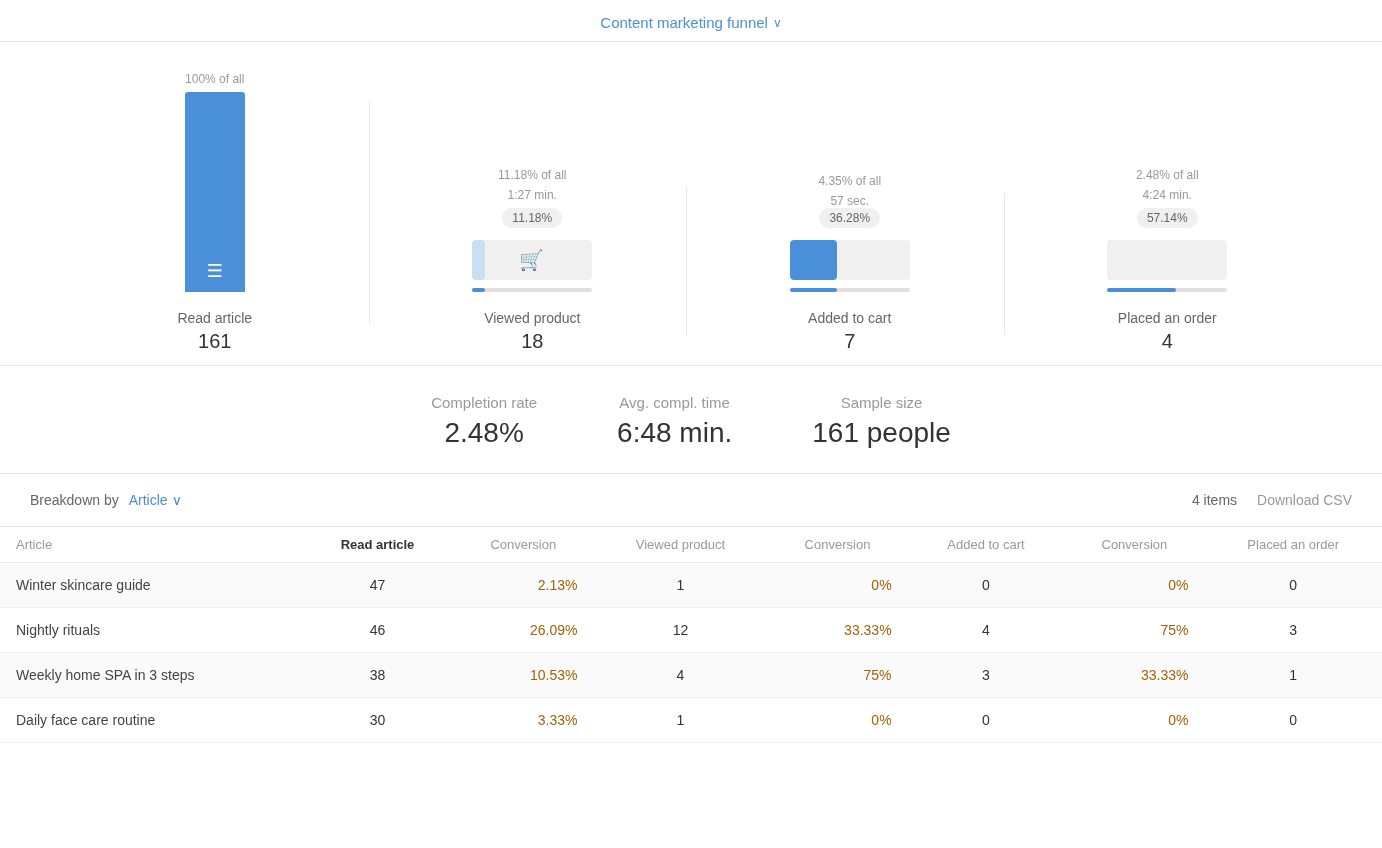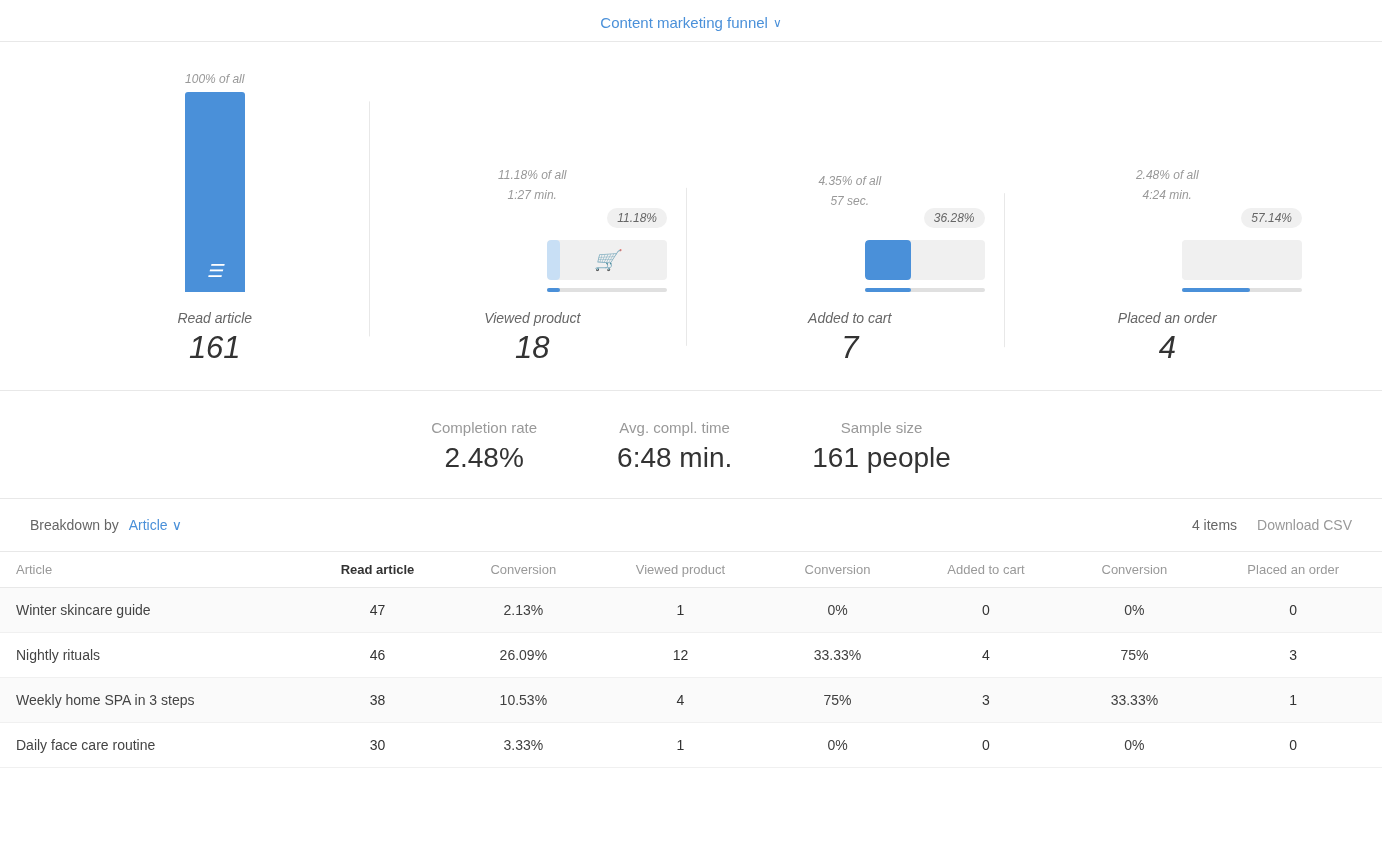"100% of all" .funnel-chart-area { font-style: italic -> none; padding: 30px 60px 24px -> 30px 60px 12px }
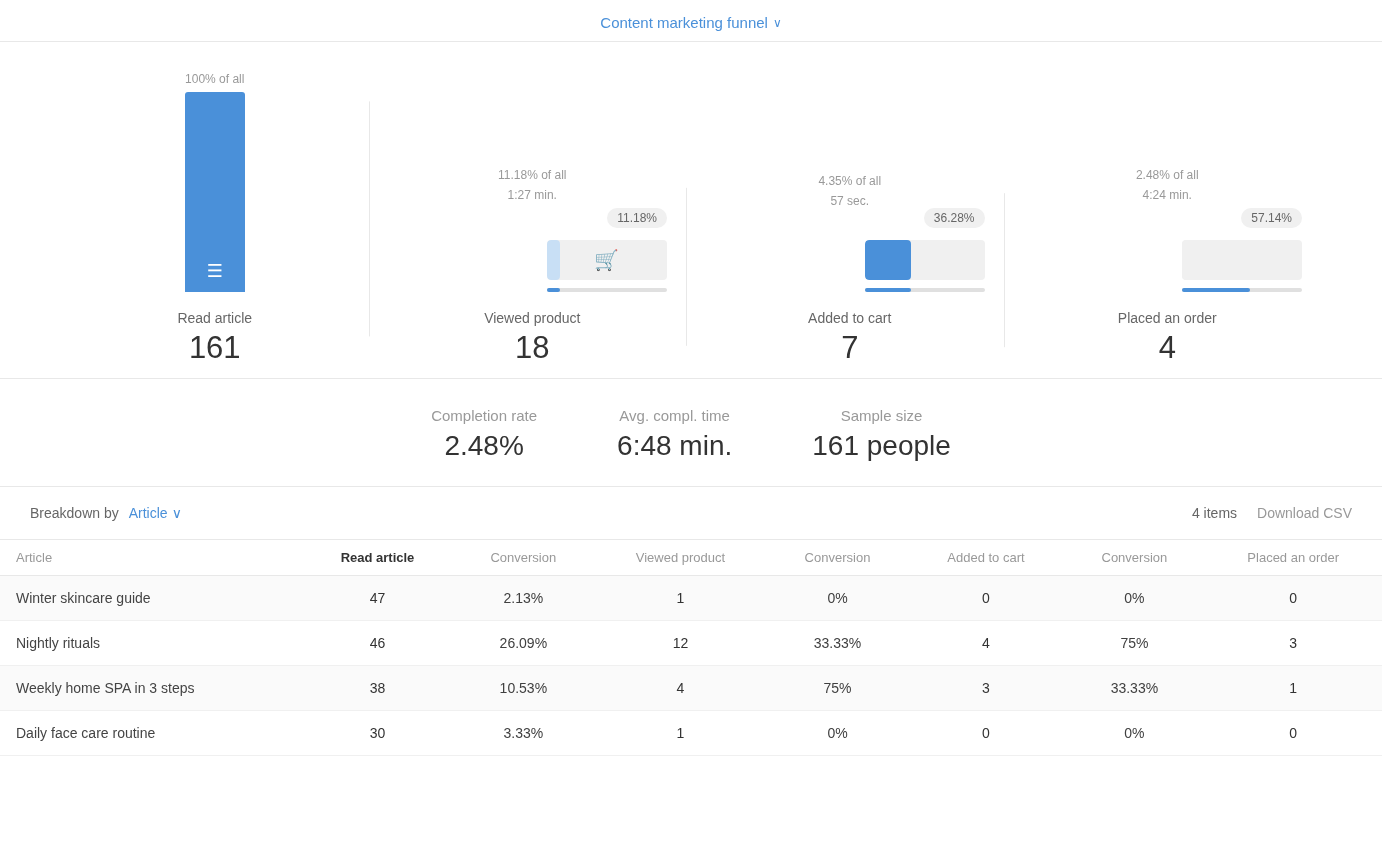"11.18%" .mini-bar-container { align-items: flex-end -> center }
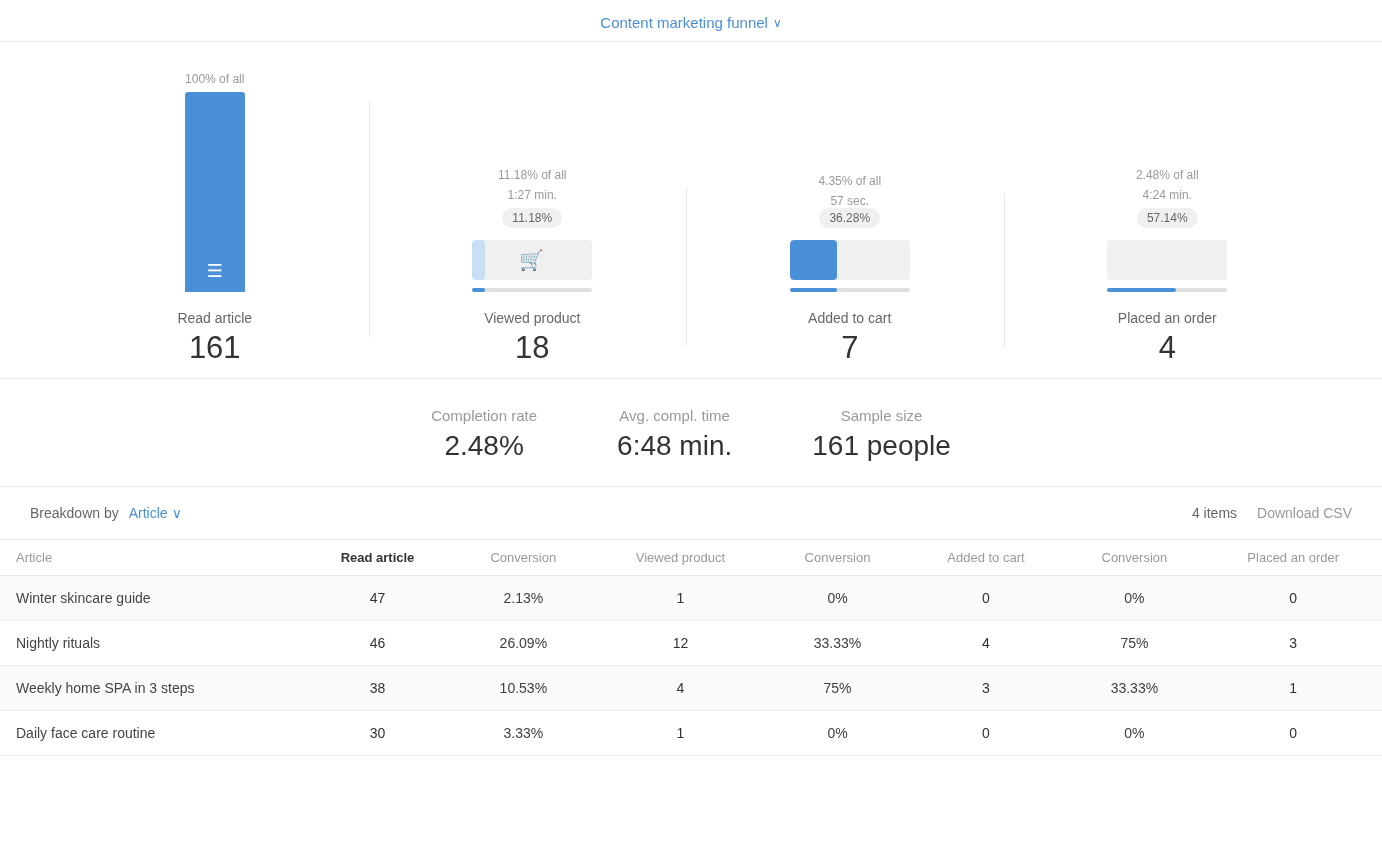"161" .step-count { font-size: 31px -> 20px }
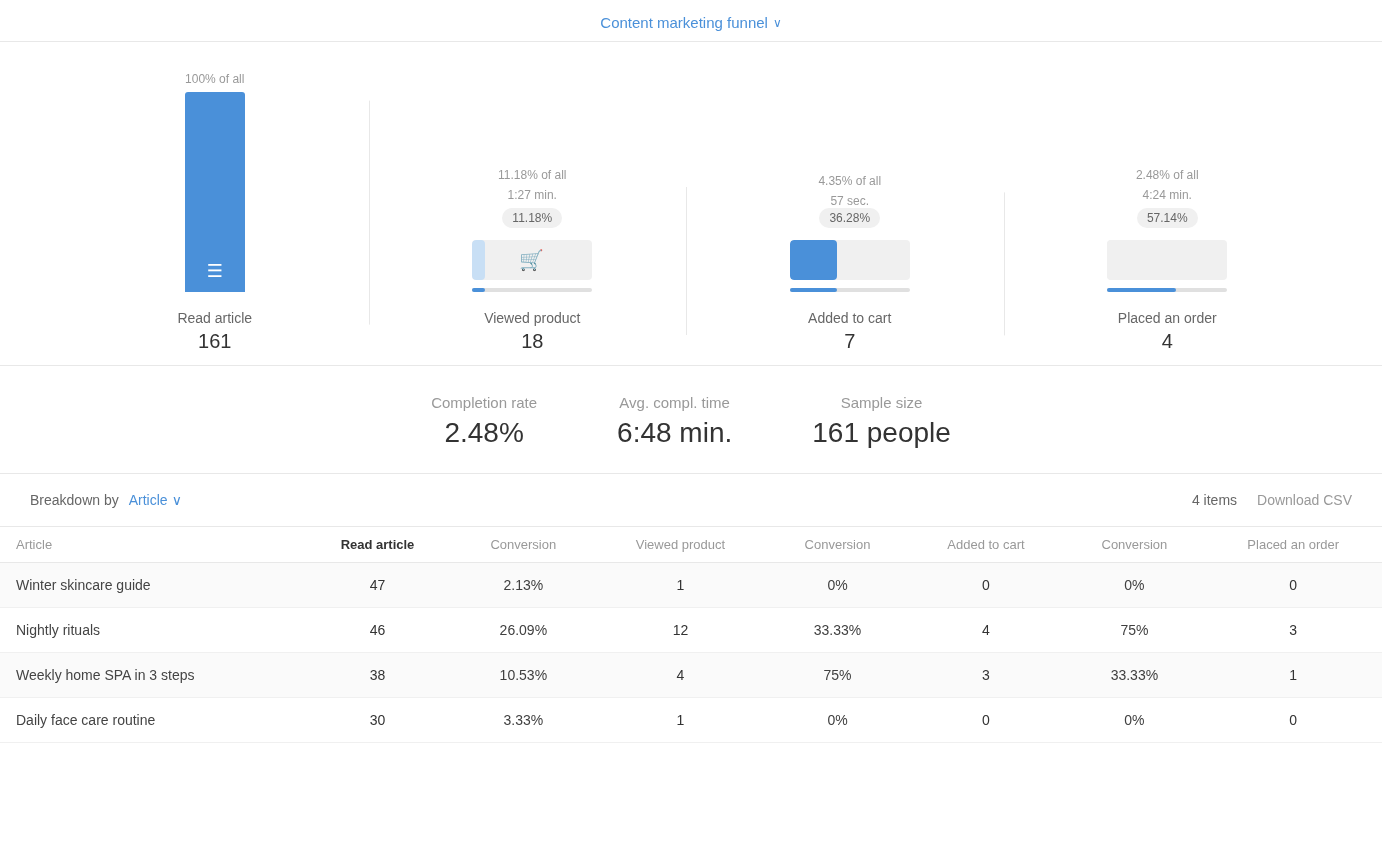"2.13%" .breakdown-table td.conversion { color: #404040 -> #a16207; text-align: center -> right }
